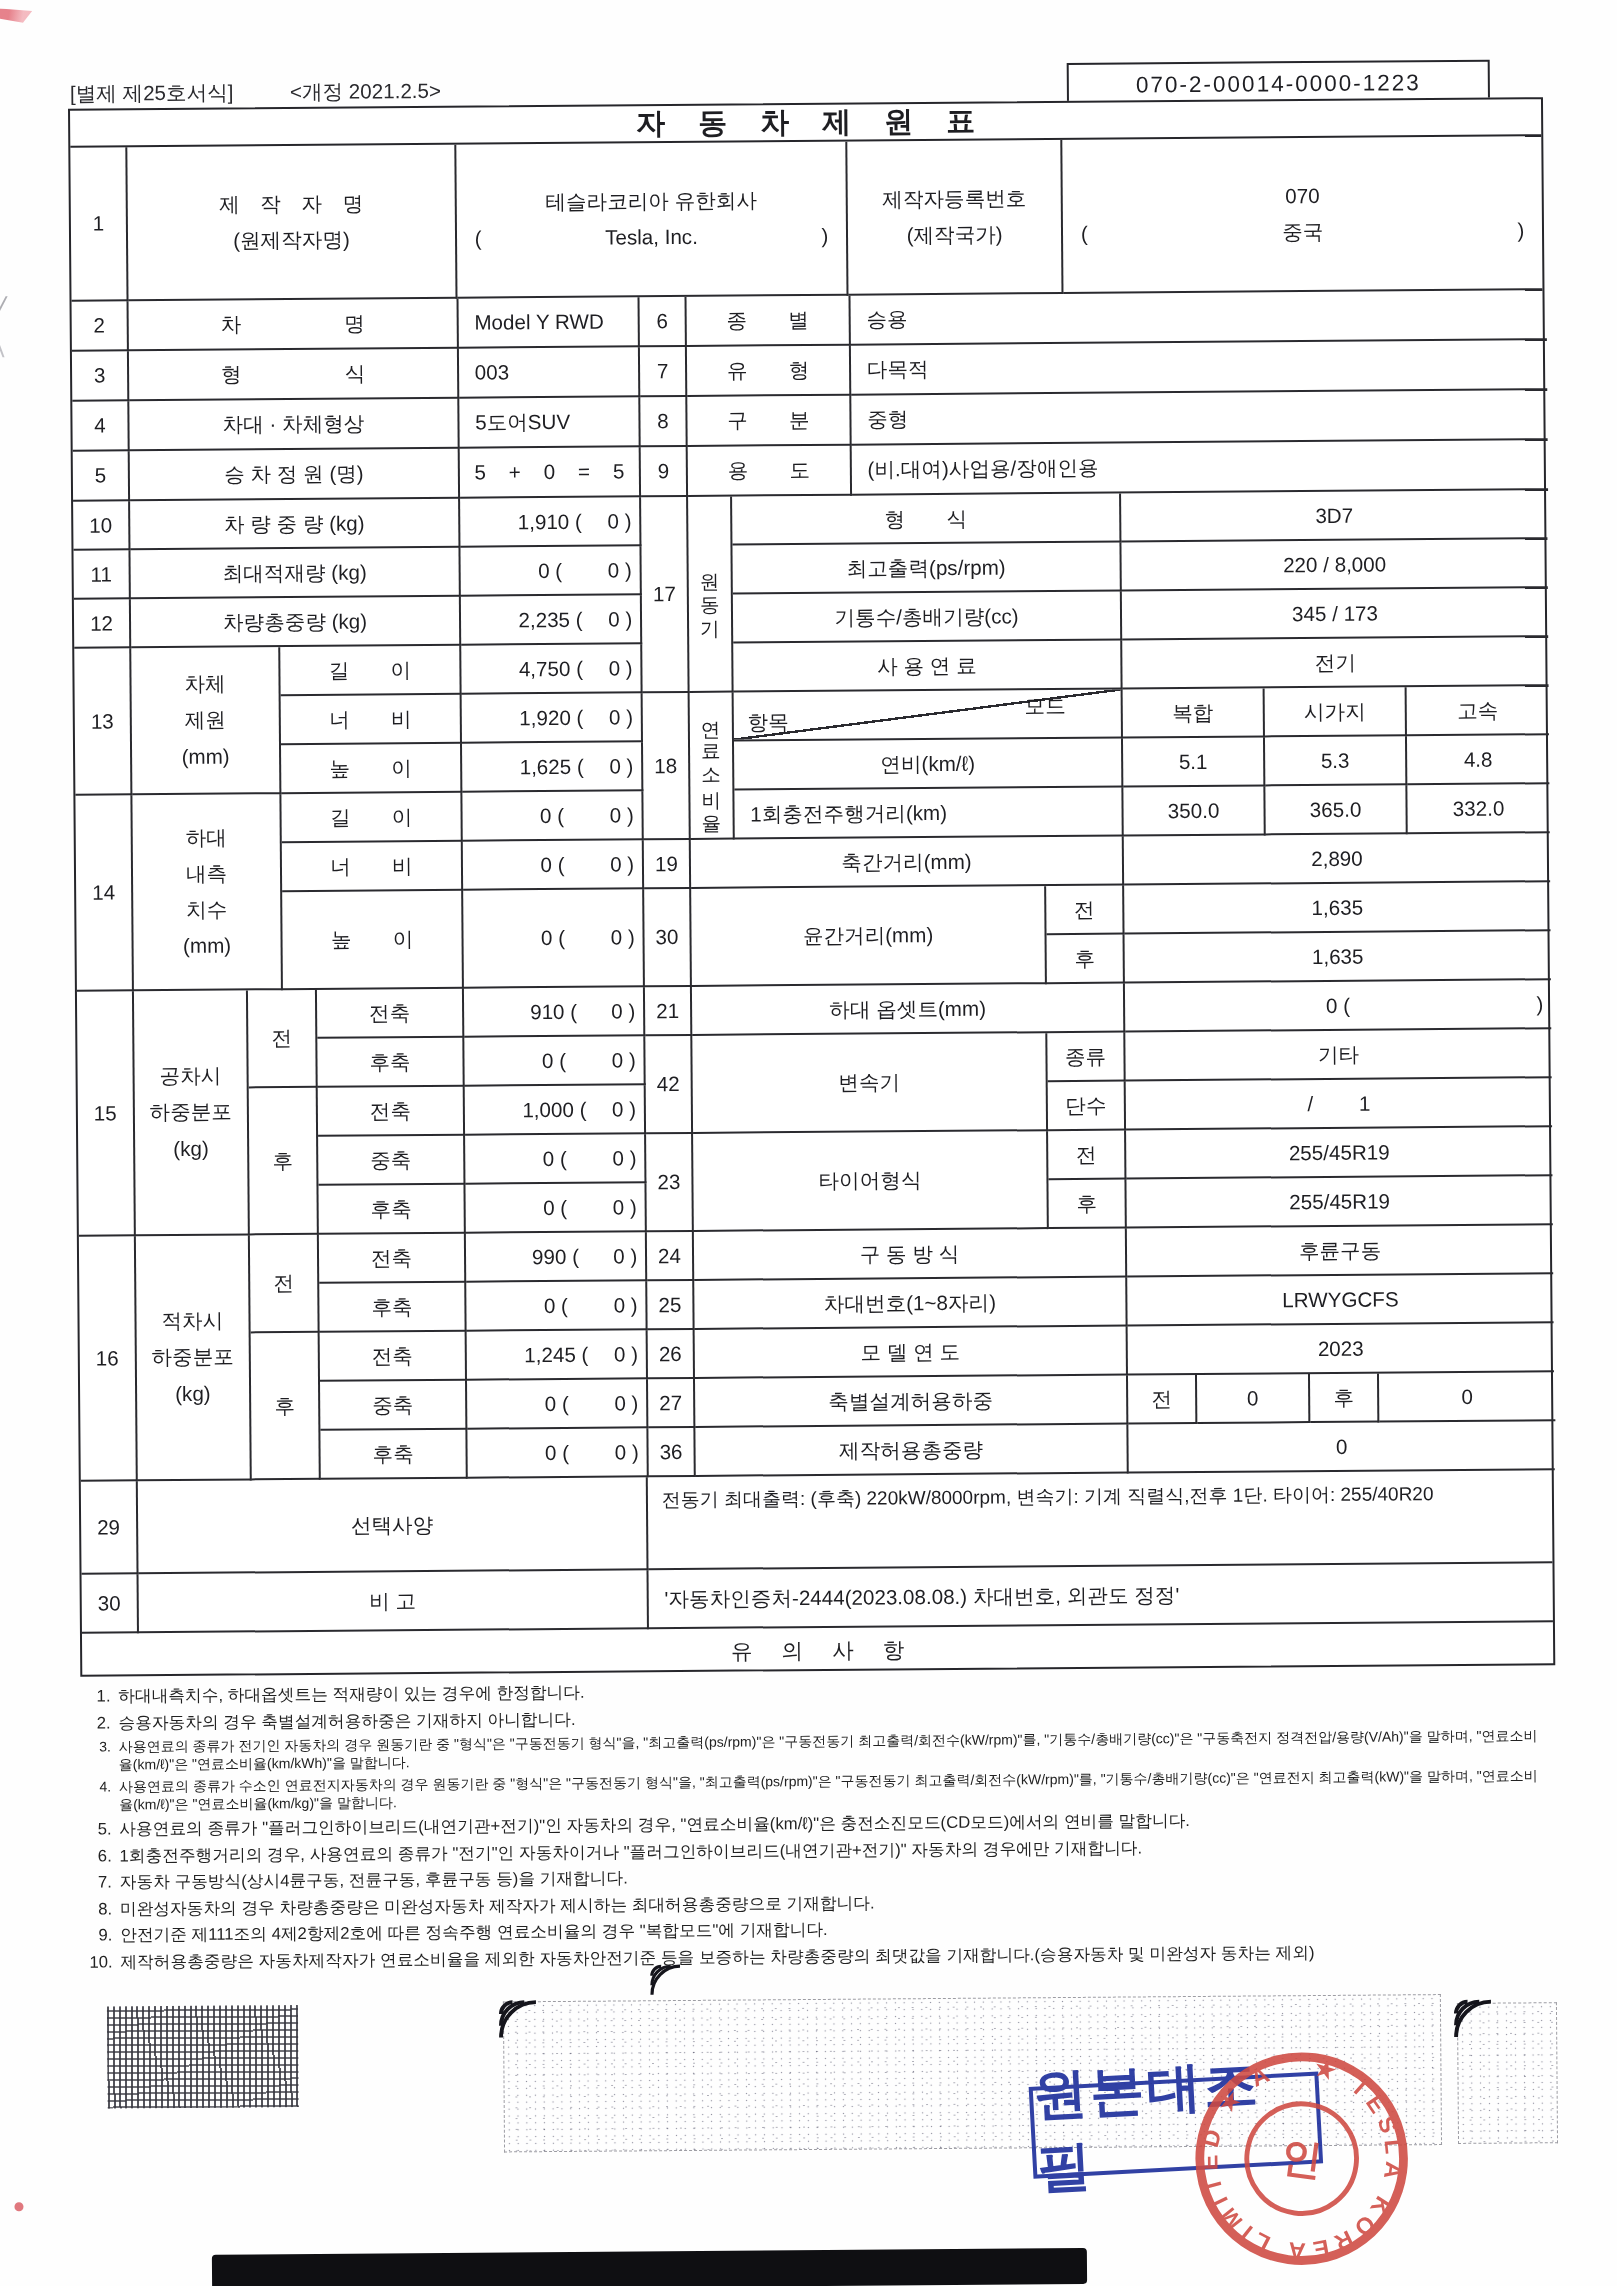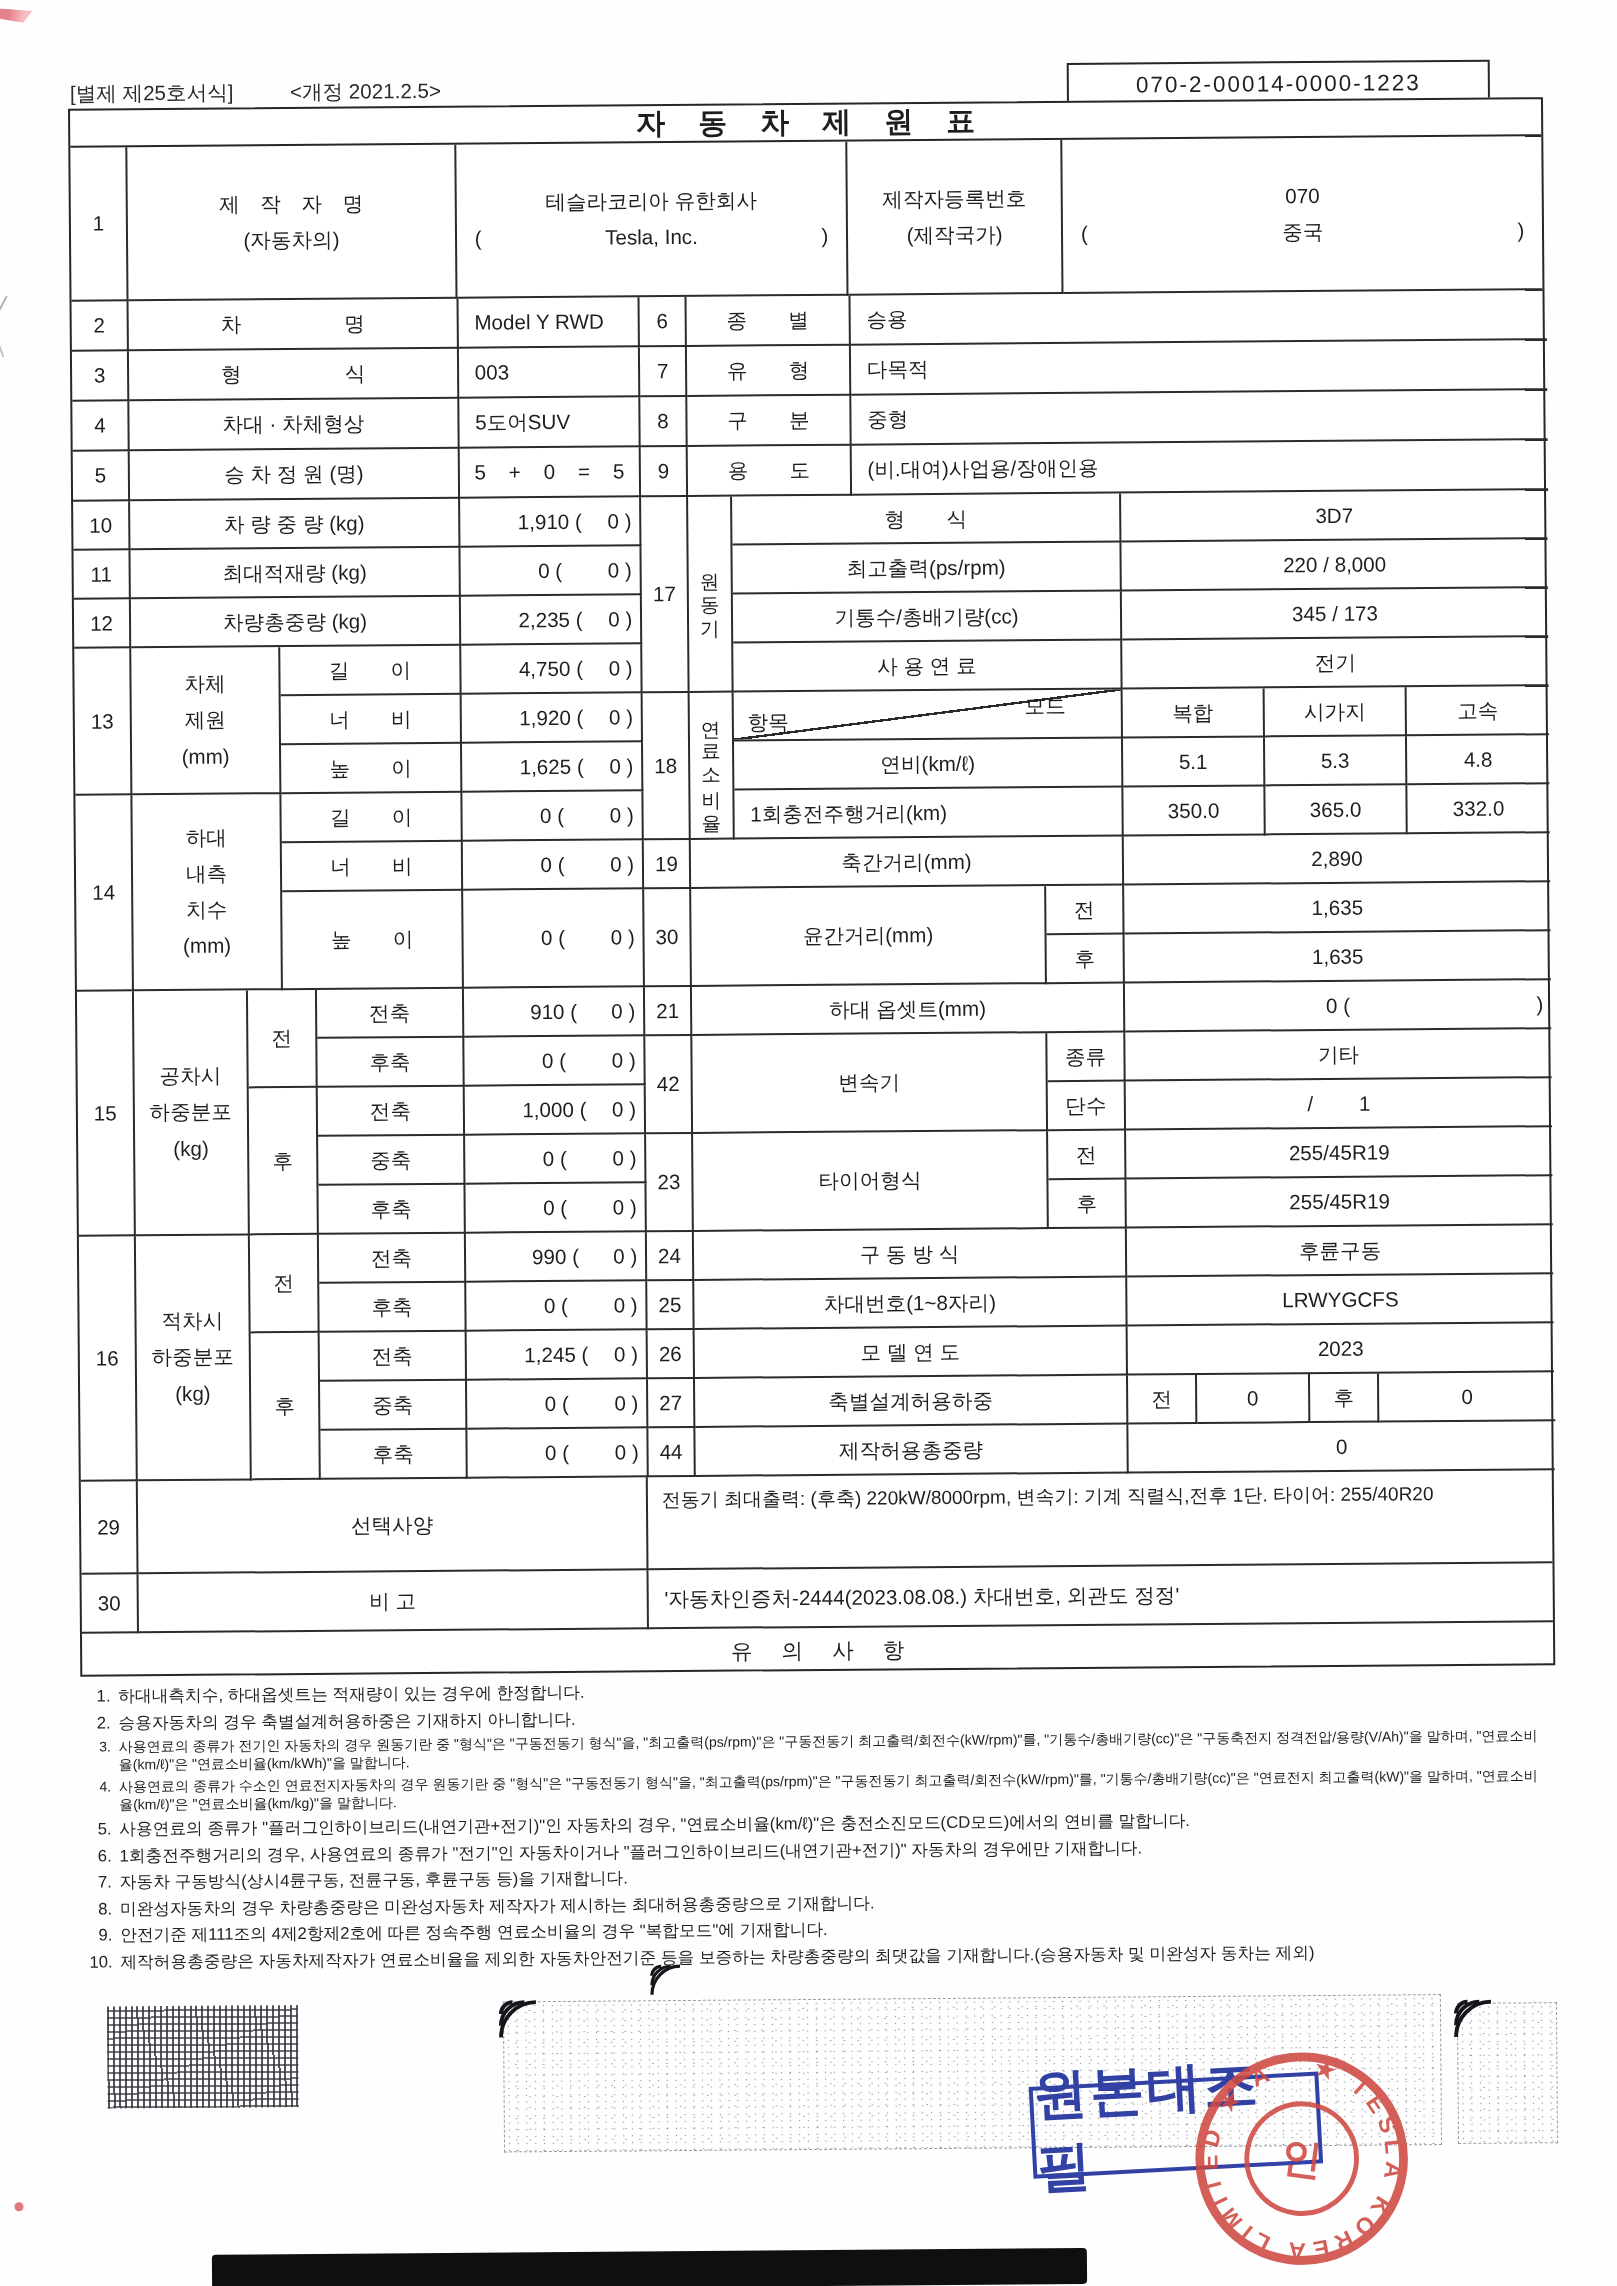"(자동차의)" span { text: 자동차의 -> 원제작자명 }
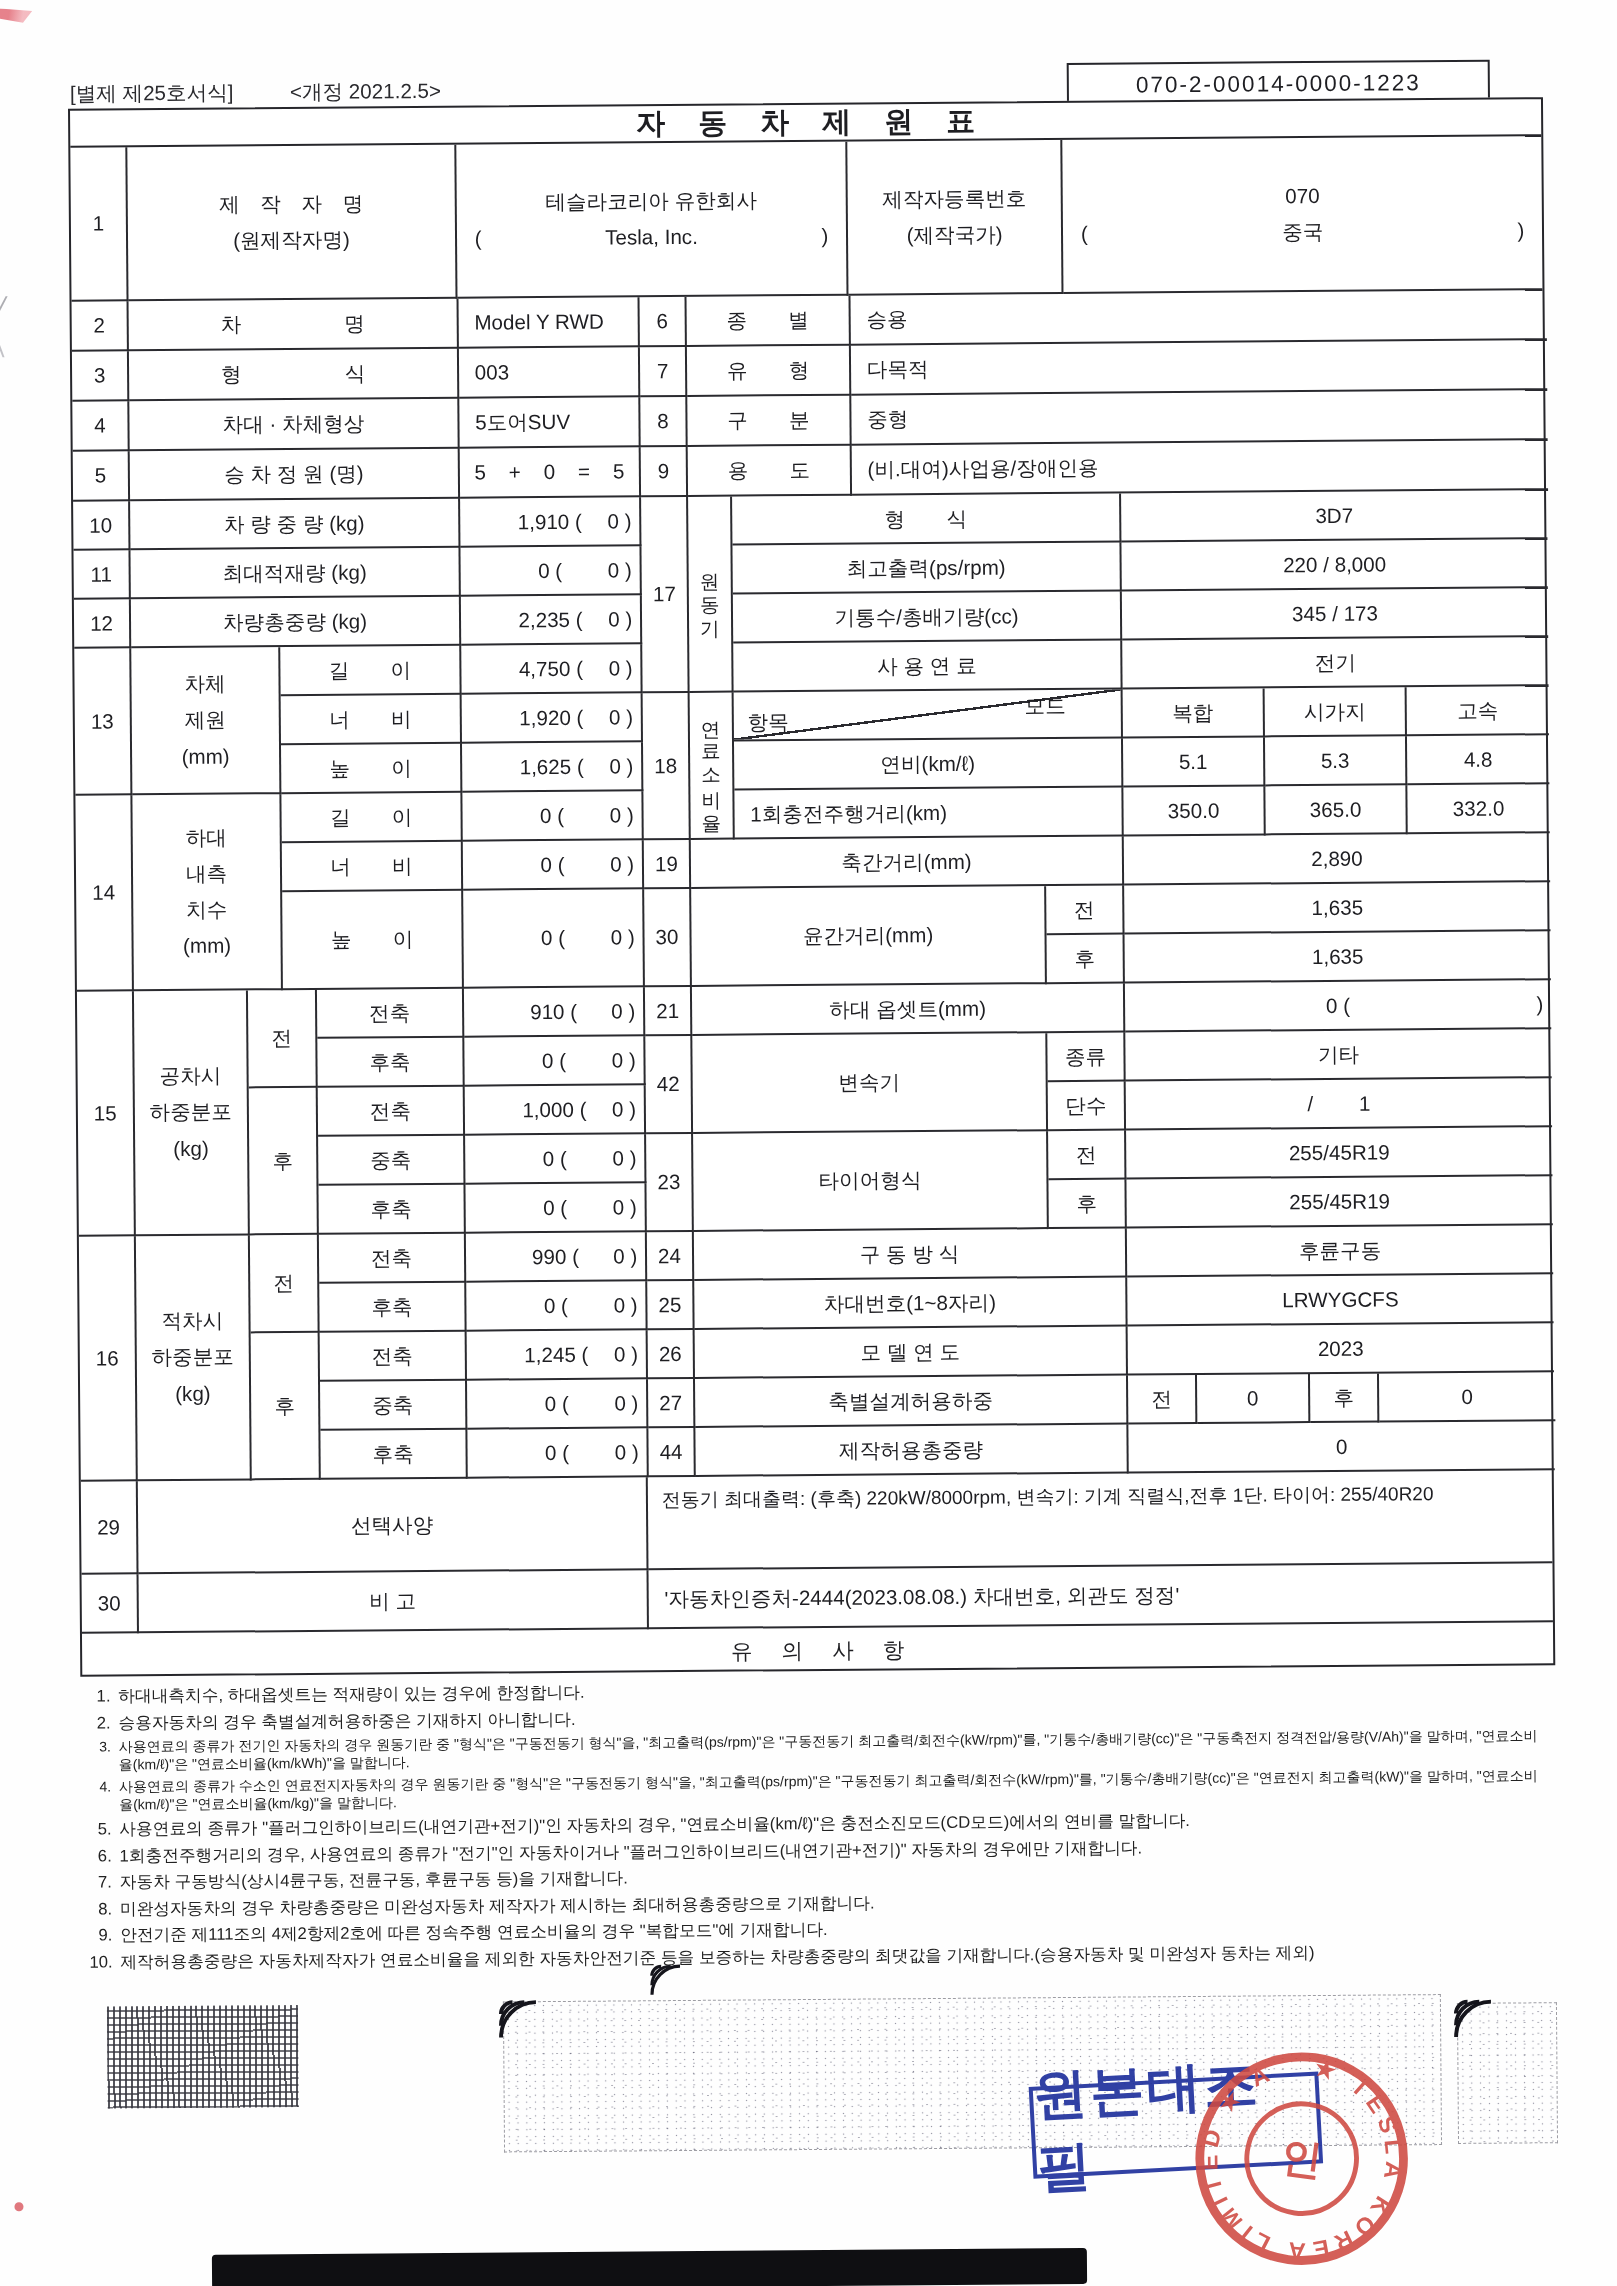"44" div.c { text: 44 -> 36 }
